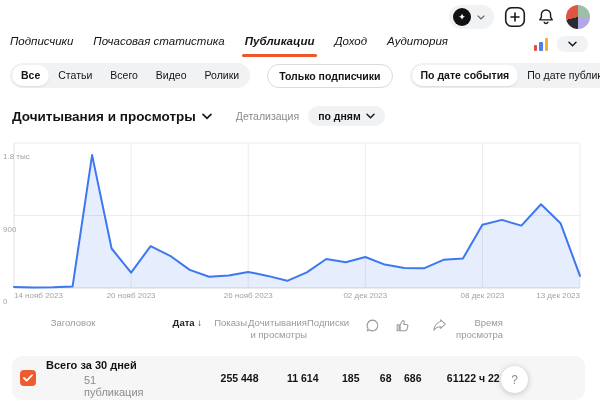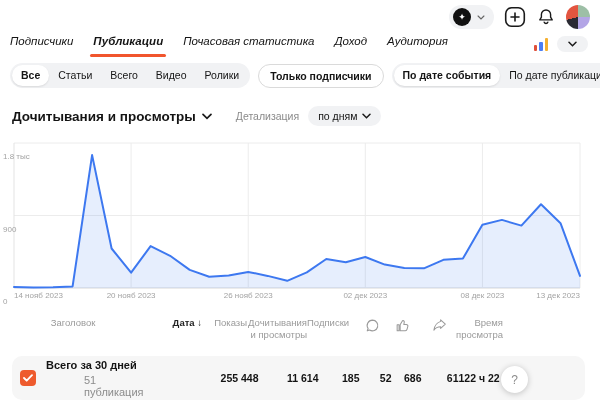"Публикации" div.tab { order: before "Почасовая статистика" -> after "Почасовая статистика" }
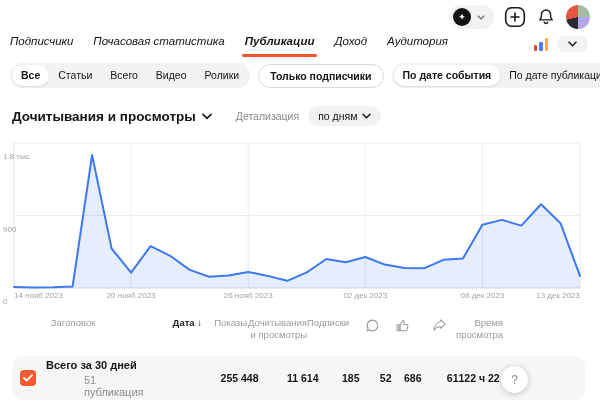"Все" .filters { gap: 8px -> 17px }
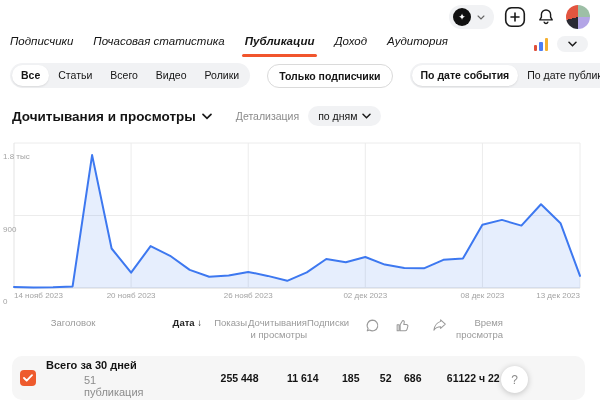"по дням" .gran-pill { font-weight: 400 -> 700 }
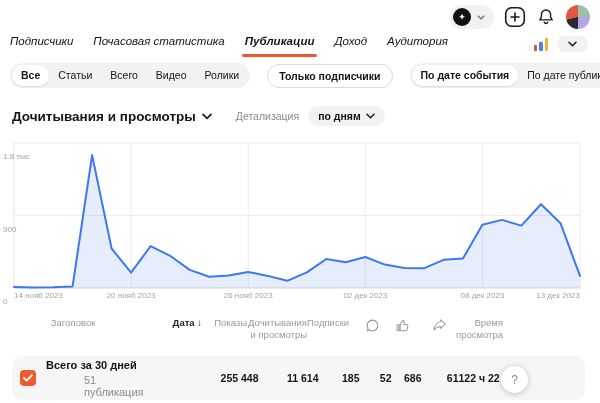"52" div.sum-val { text: 52 -> 68 }
